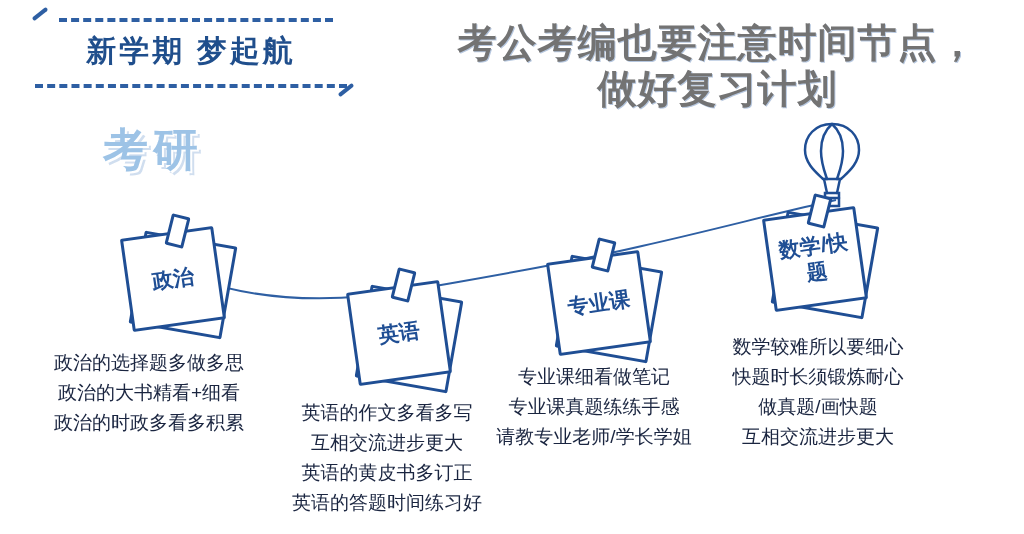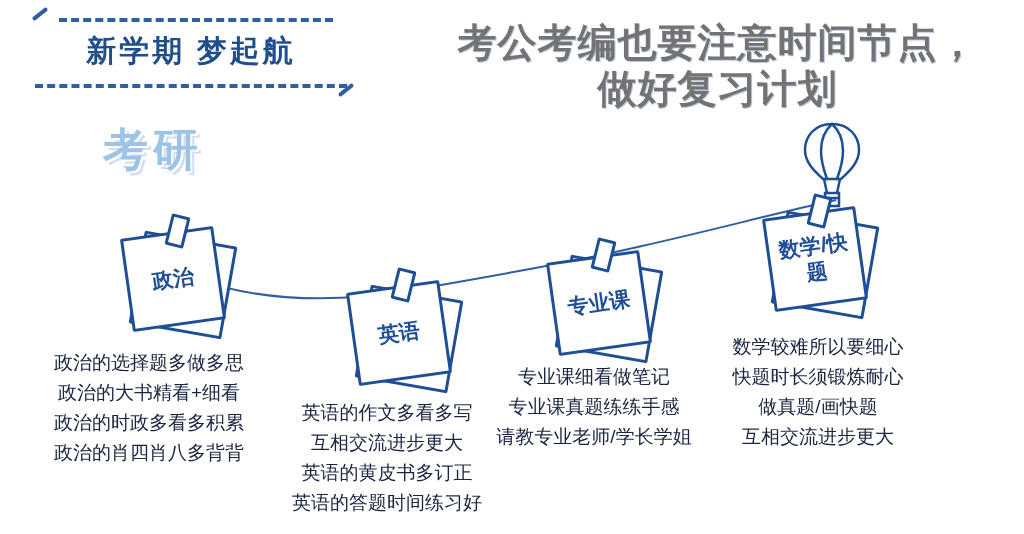"政治的肖四肖八多背背" div { html: <div>政治的肖四肖八多背背</div> -> none }
